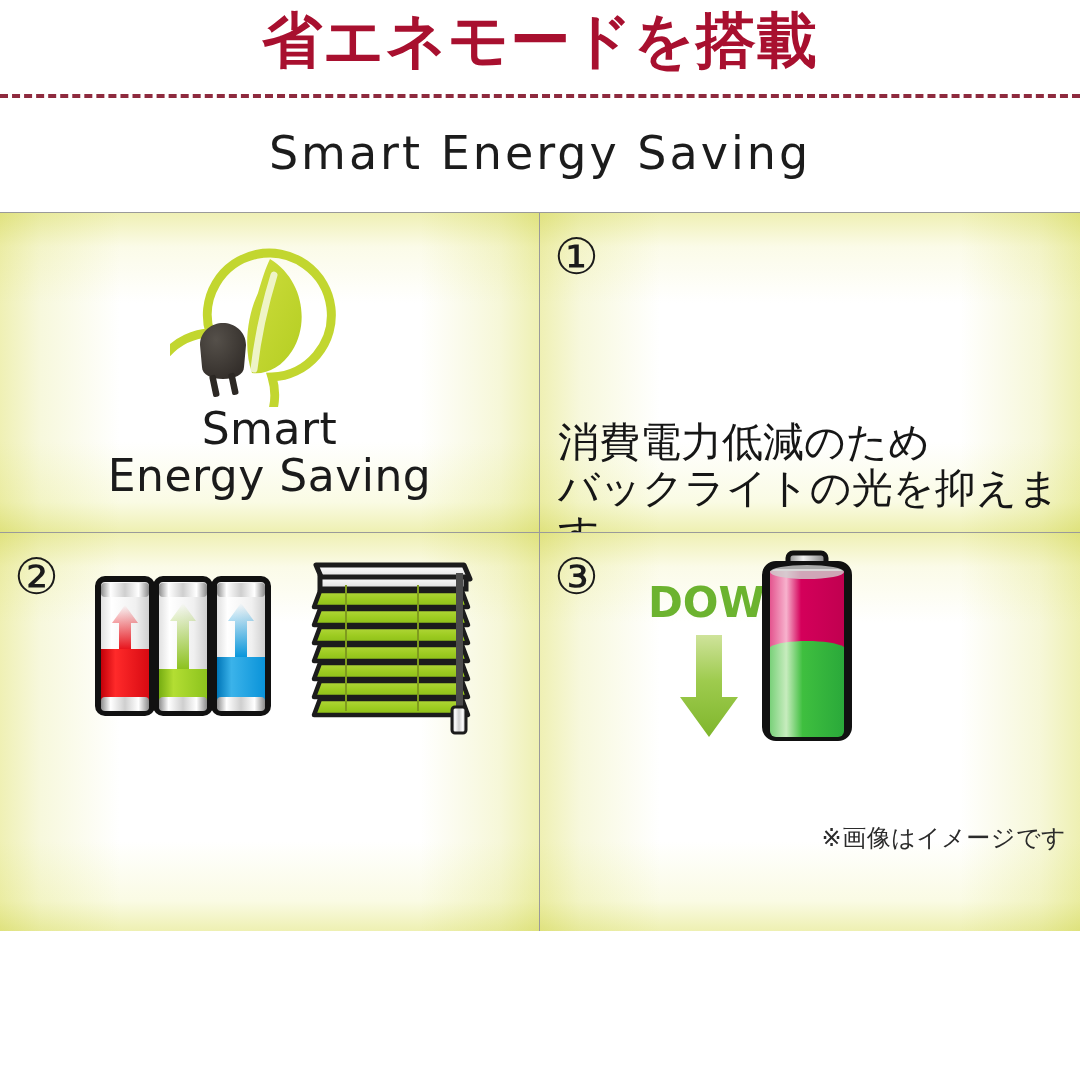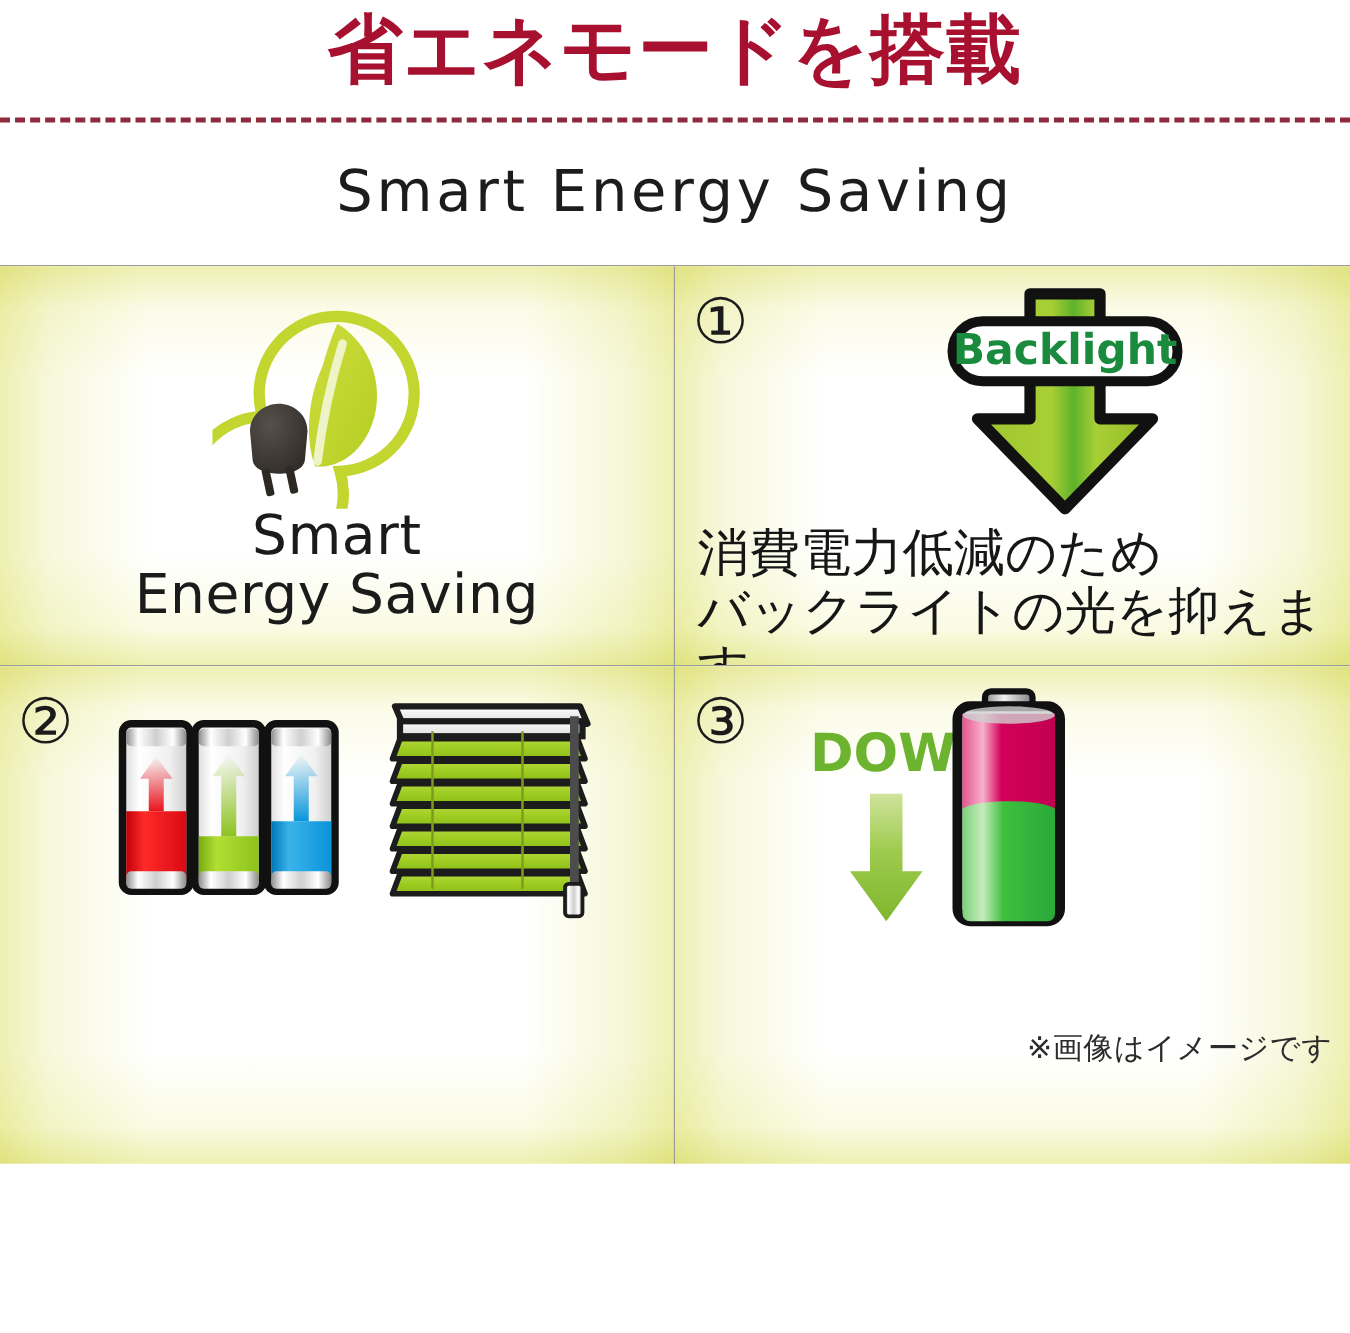"Backlight" div.backlight-art { html: <div> <svg> <defs> <linearGradient> <stop></stop> <stop></stop> <stop></stop> <stop></stop> <stop></stop> </linearGradient> </defs> <path></path> <rect></rect> <text>Backlight</text> </svg> </div> -> none }
